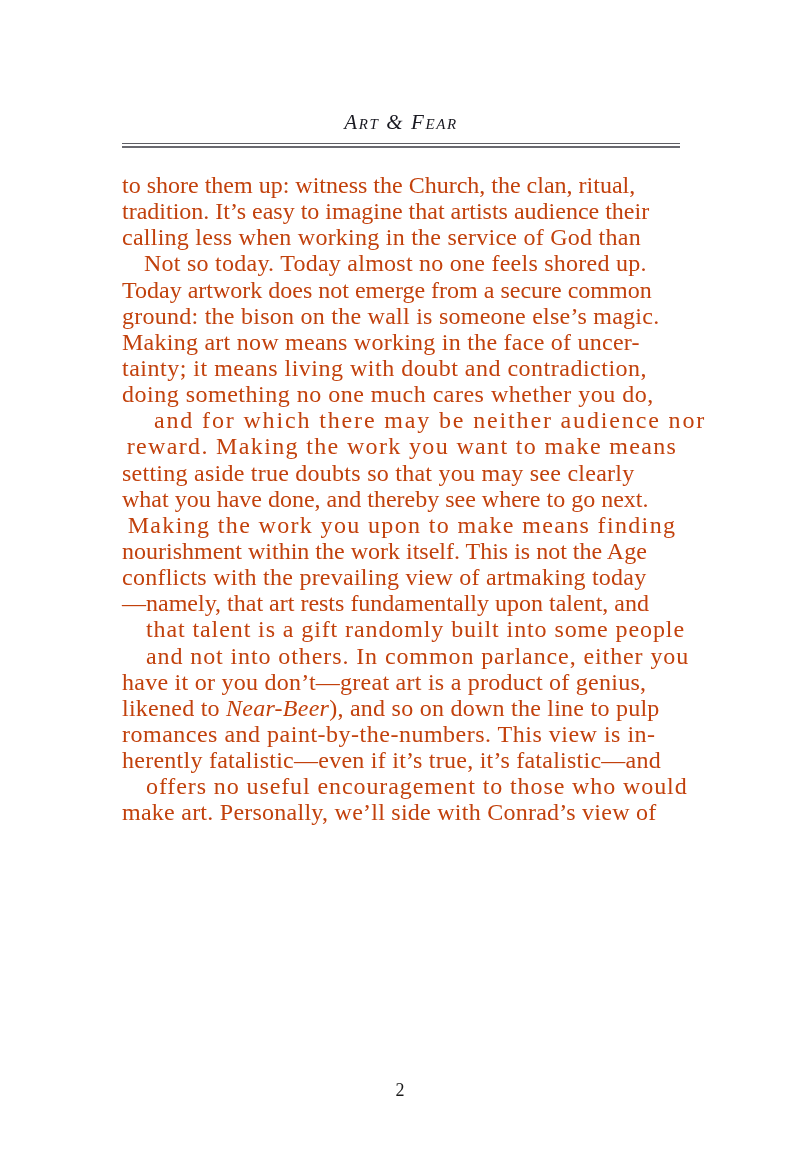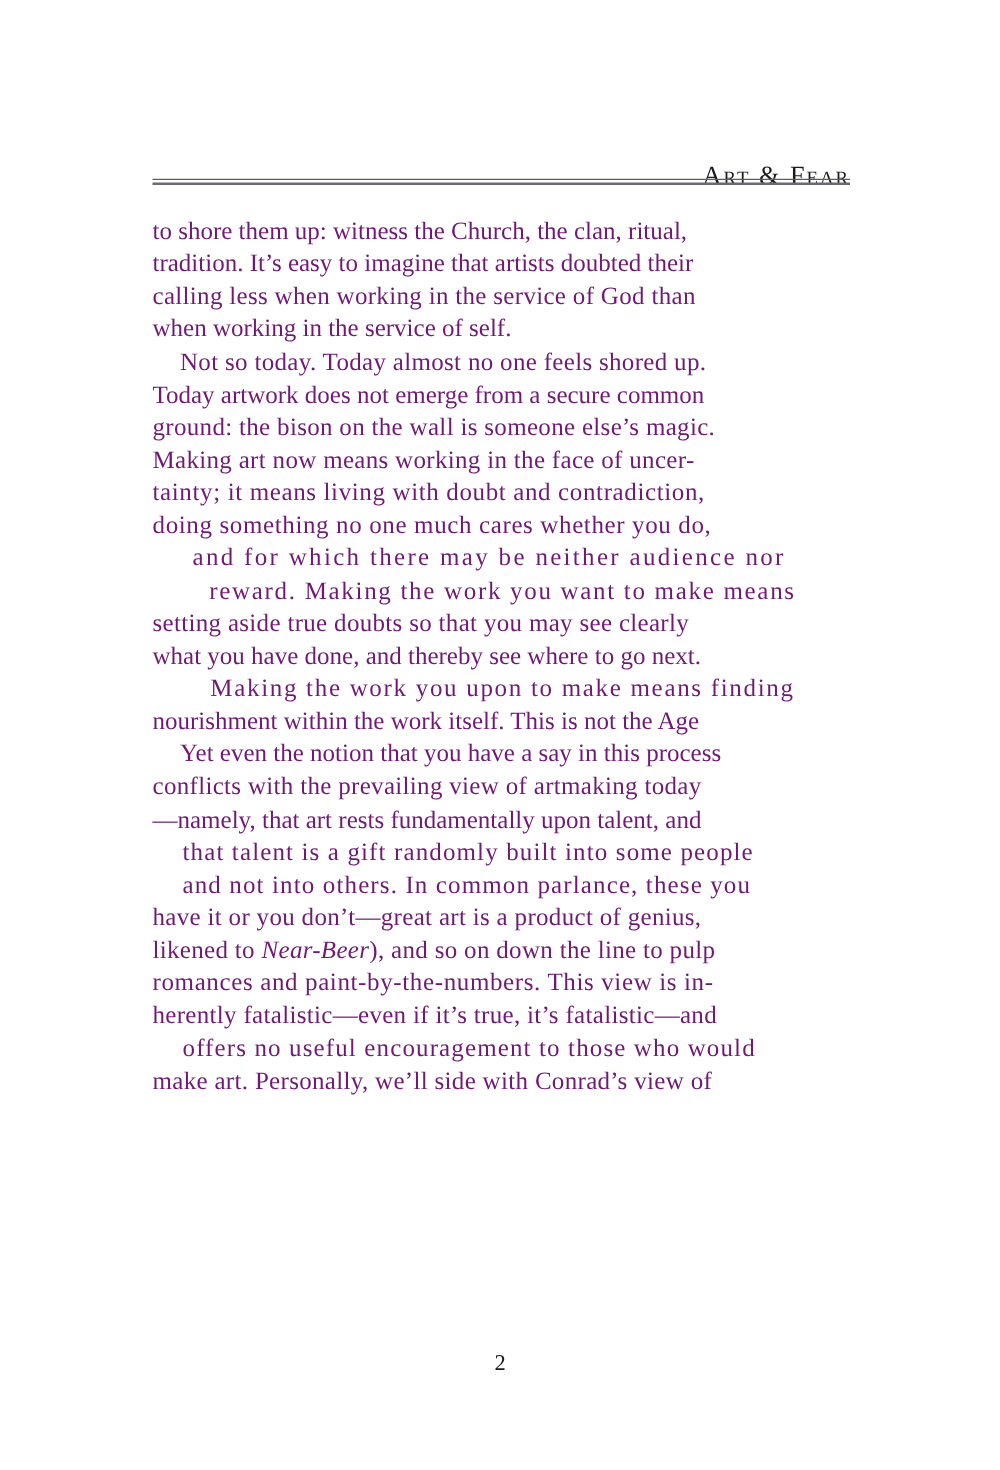"Art & Fear" .running-head { font-style: none -> italic; text-align: right -> center; top: 128px -> 110px }
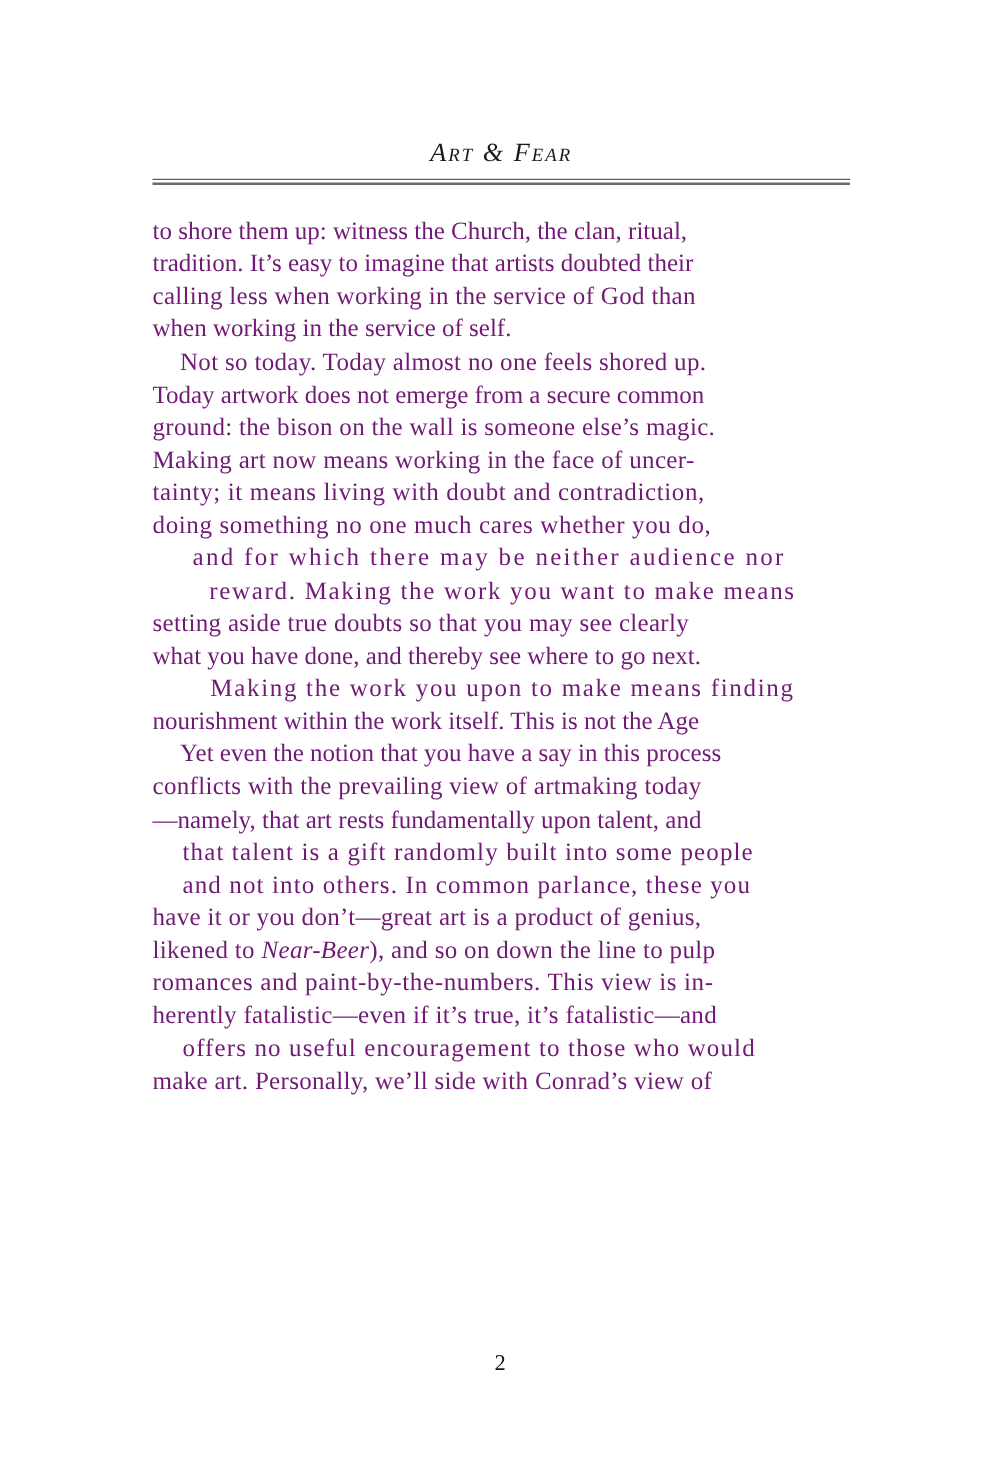"to shore them up: witness" .ln { color: #701a75 -> #c2410c; font-size: 20px -> 24px }
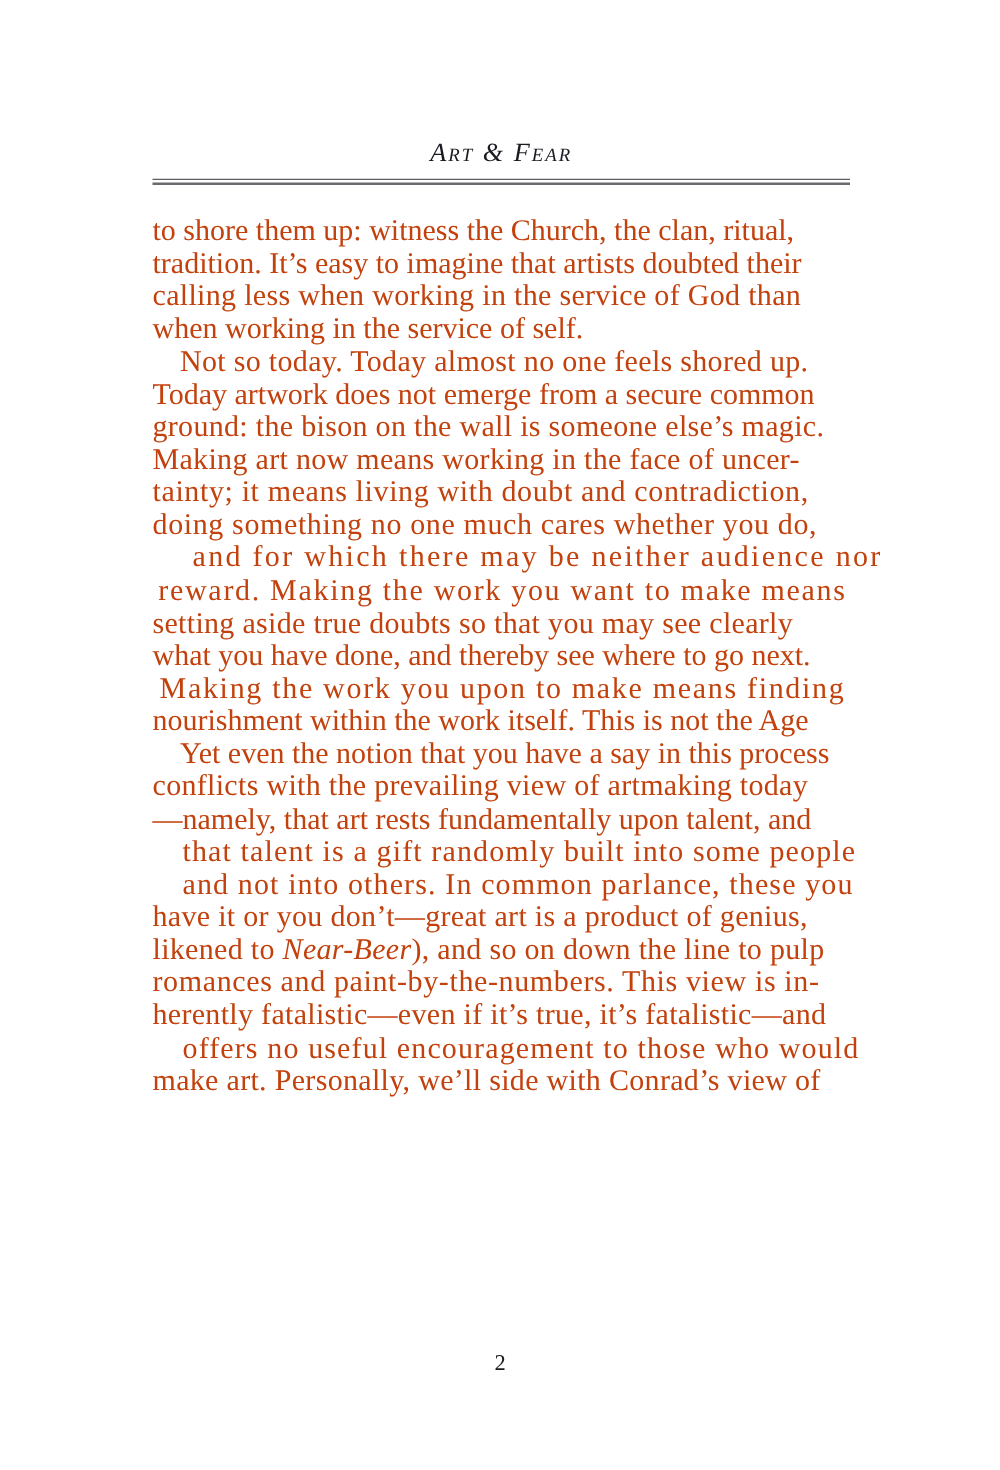"tradition. It’s easy to imagine" span.ln { text: doubted -> audience }
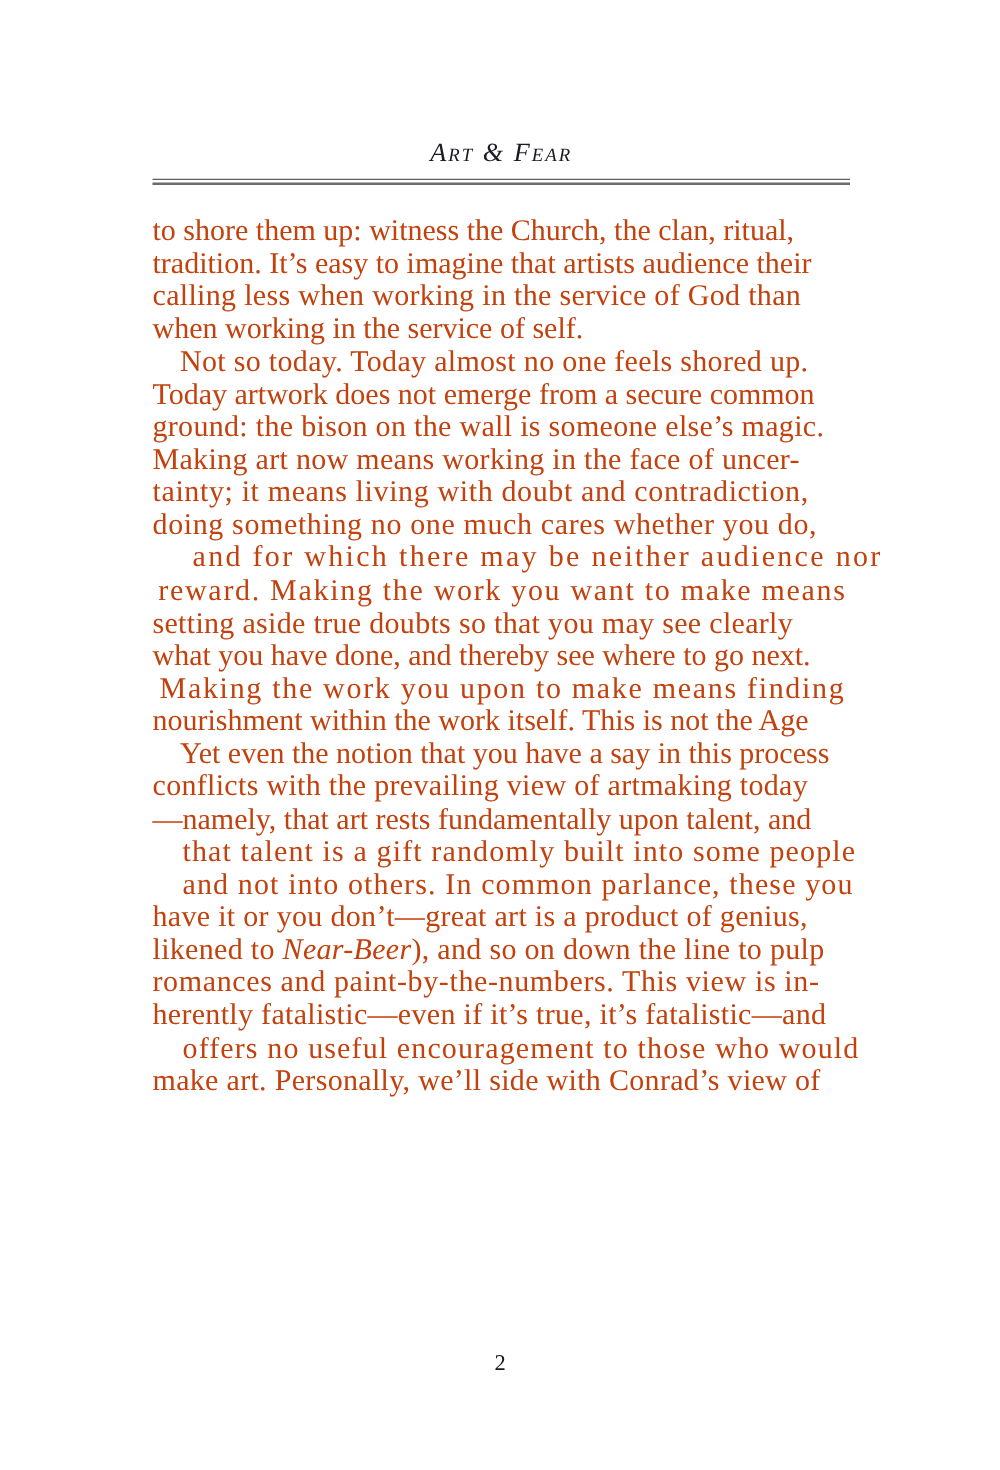"when working in the service" span.ln { html: <span>when working in the service of self.</span> -> none }
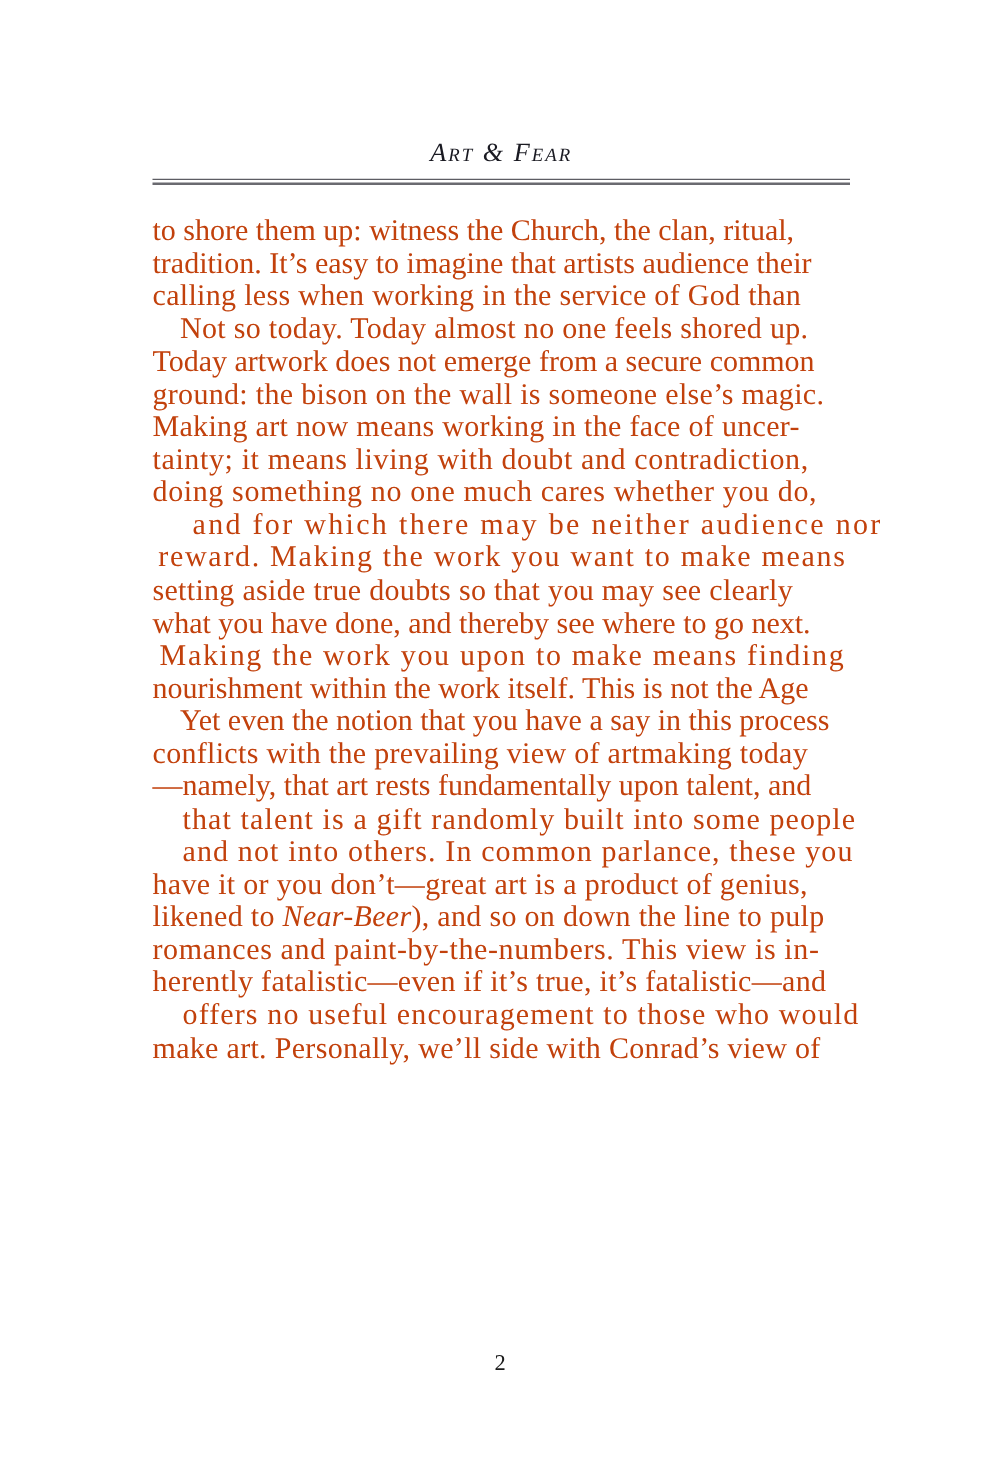"Yet even the notion that" span.ln { html: <span>Yet even the notion that you have a say in this process</span> -> none }
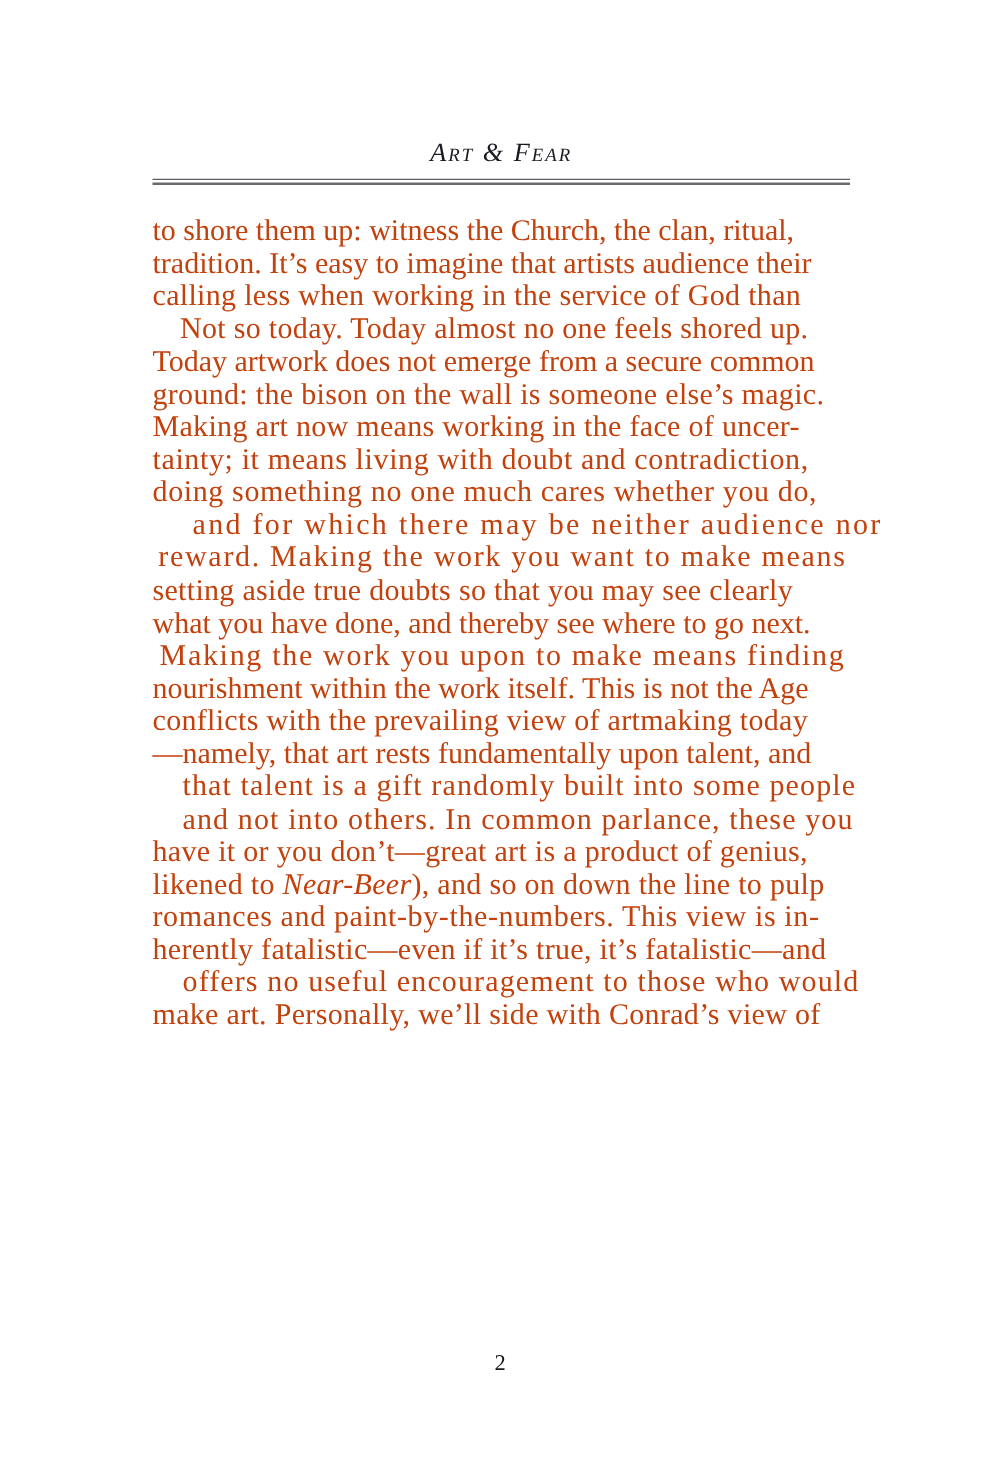"and not into others. In" span.ln { text: these -> either }
